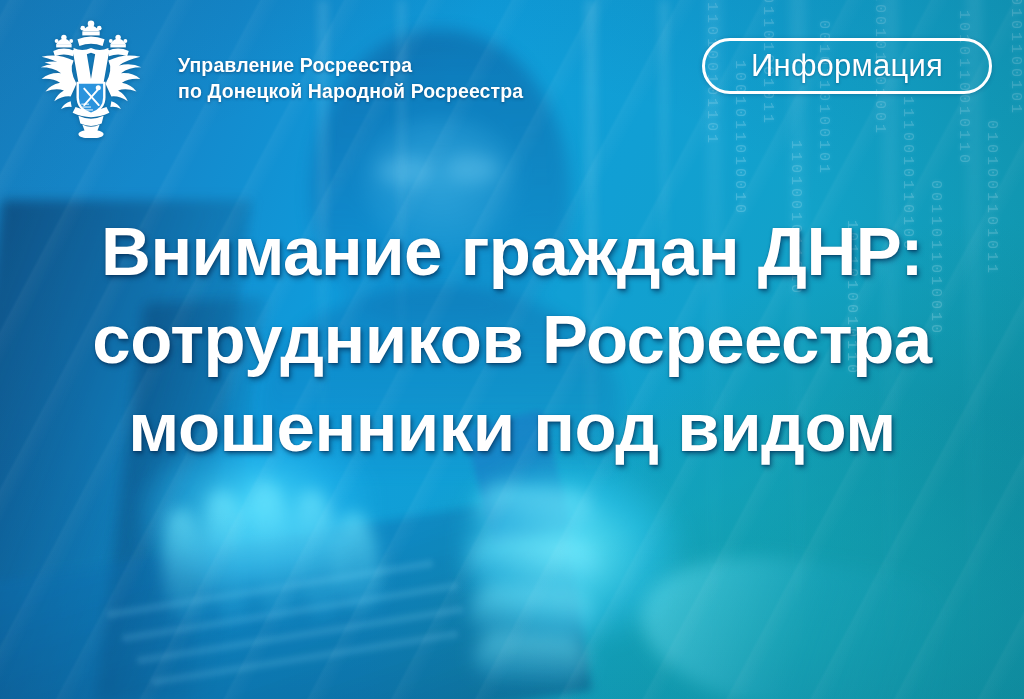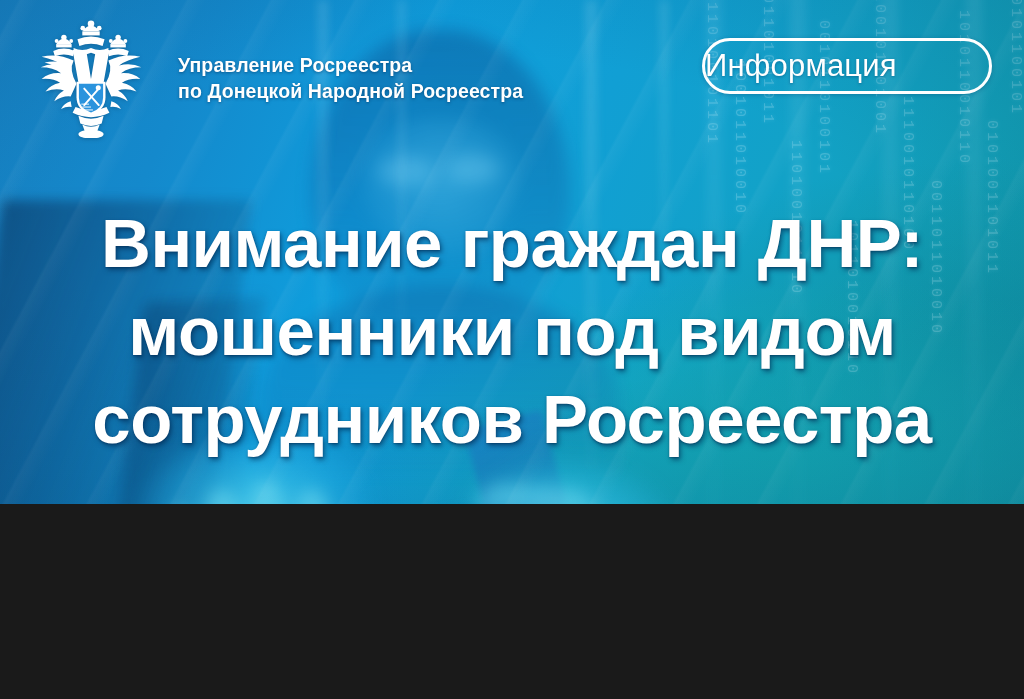"Управление Росреестра" .banner { height: 504px -> 699px }
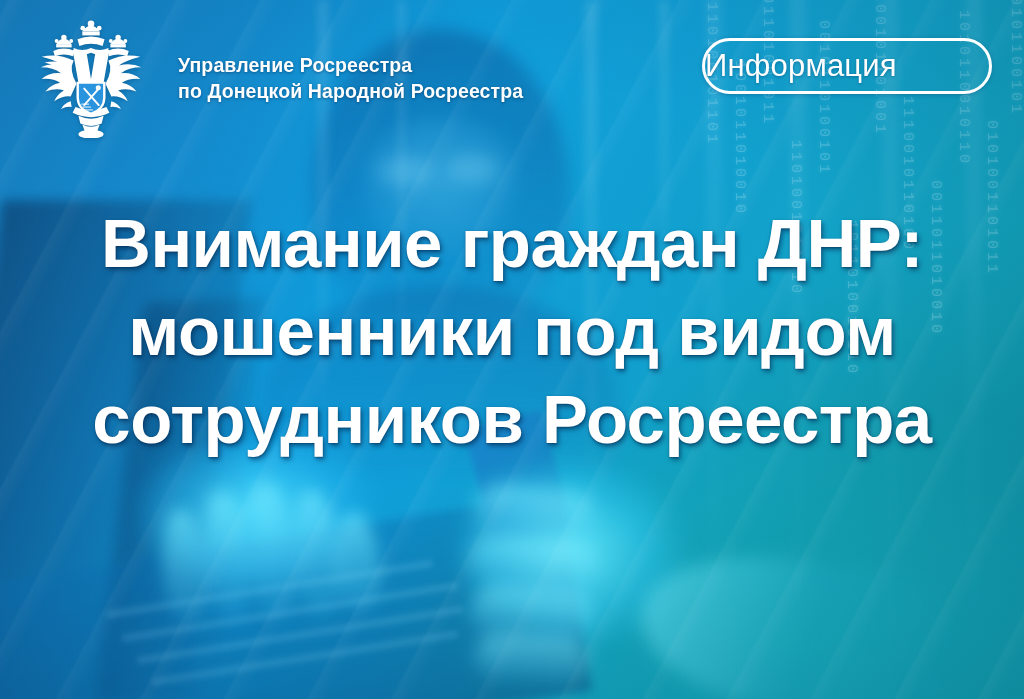"Информация" .info-badge { justify-content: flex-start -> center }
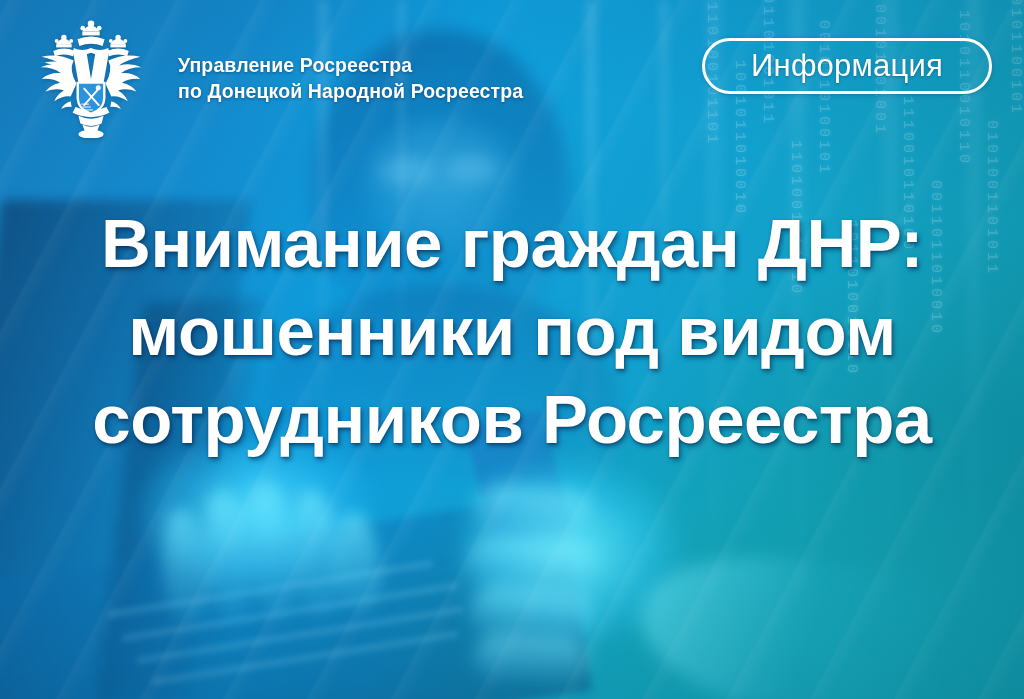"Внимание граждан ДНР:" .headline { top: 200px -> 208px }
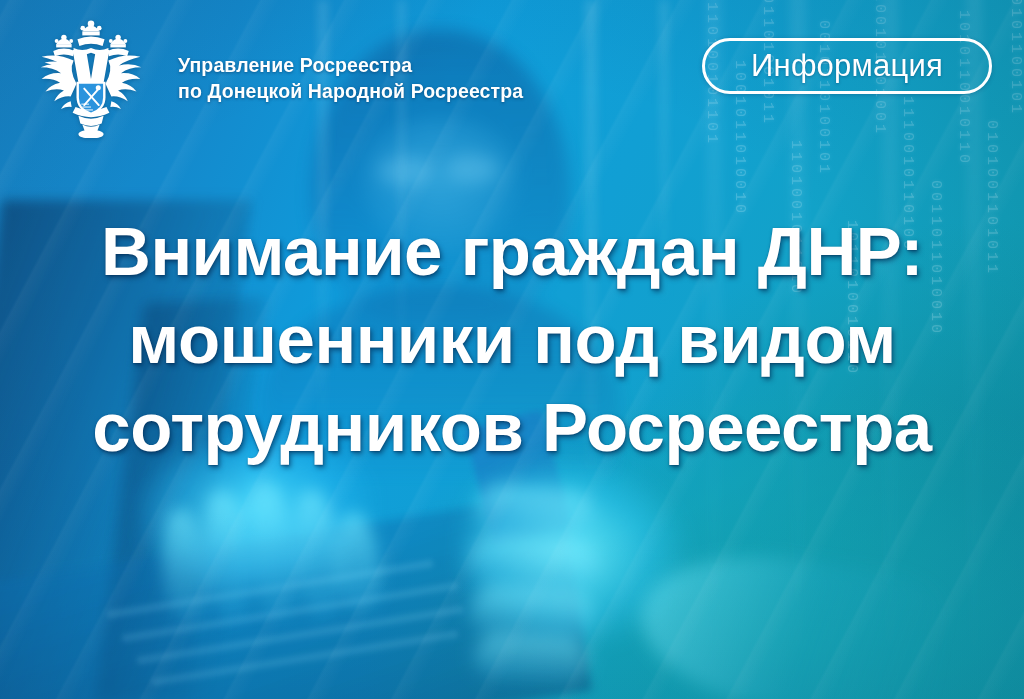"мошенники под видом" div.headline-line { order: before "сотрудников Росреестра" -> after "сотрудников Росреестра" }
